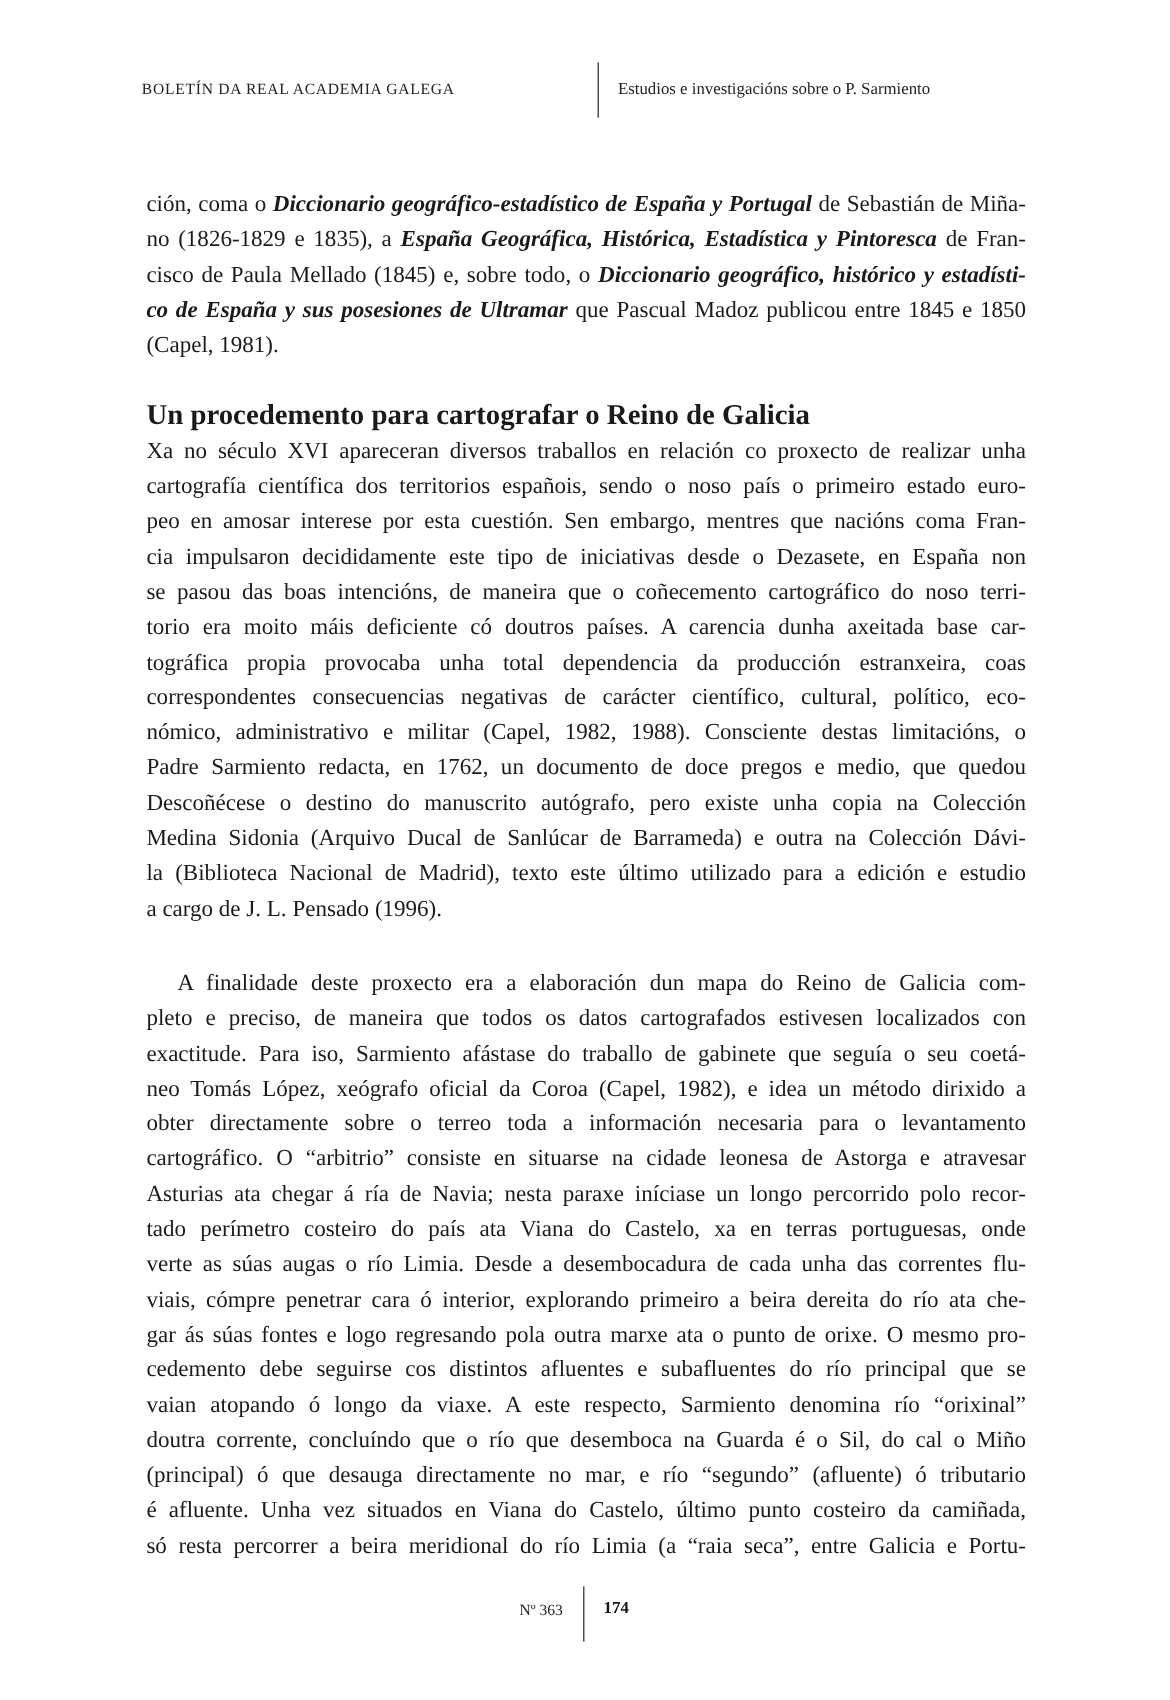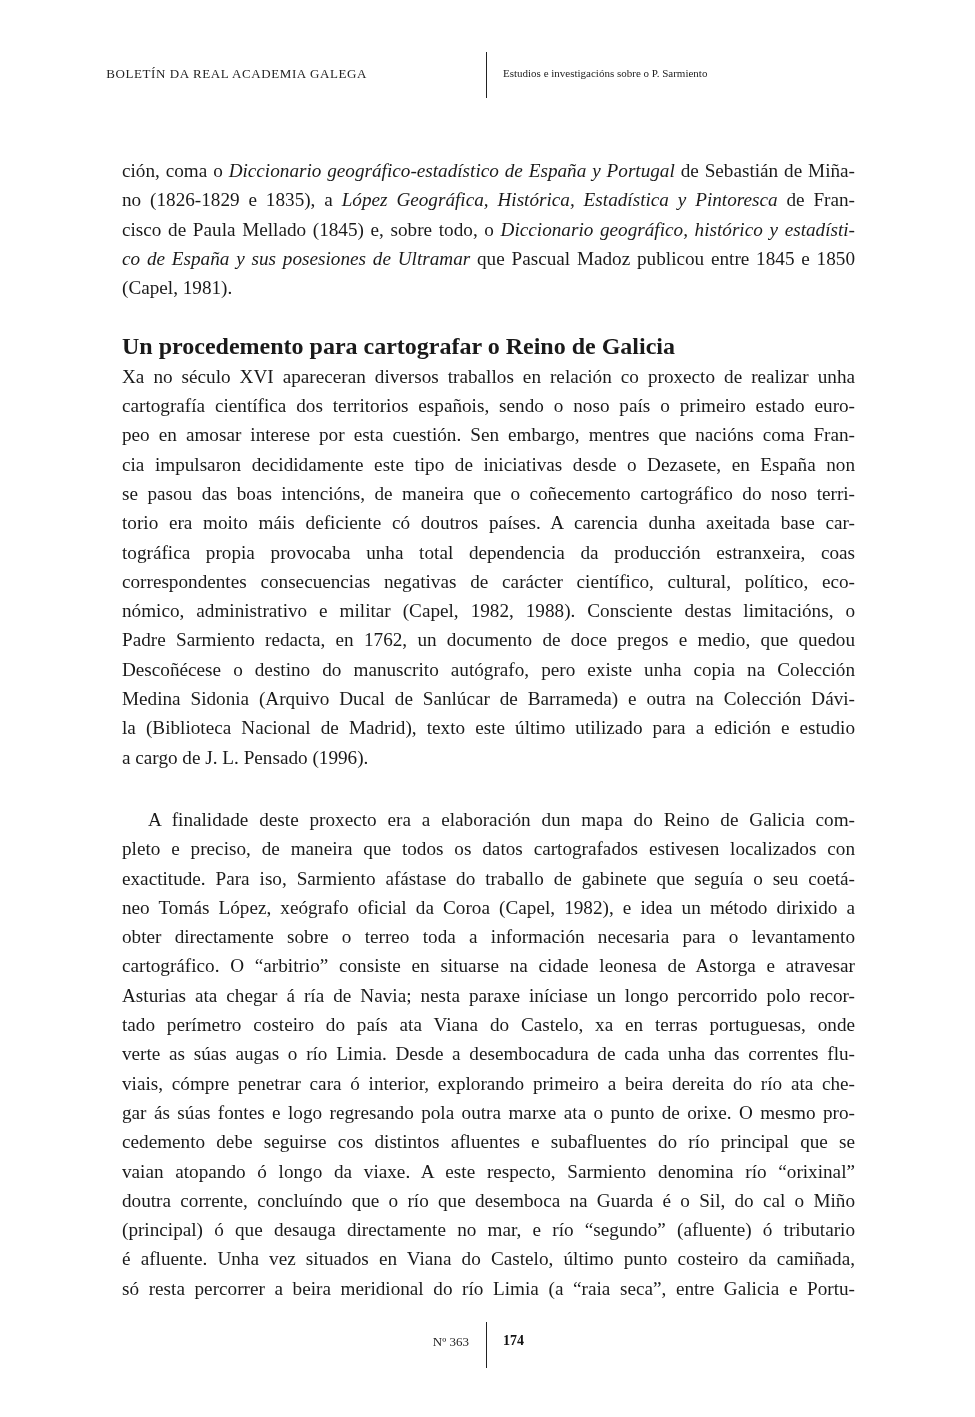"BOLETÍN DA REAL ACADEMIA GALEGA" .header { left: 0 -> 12px }
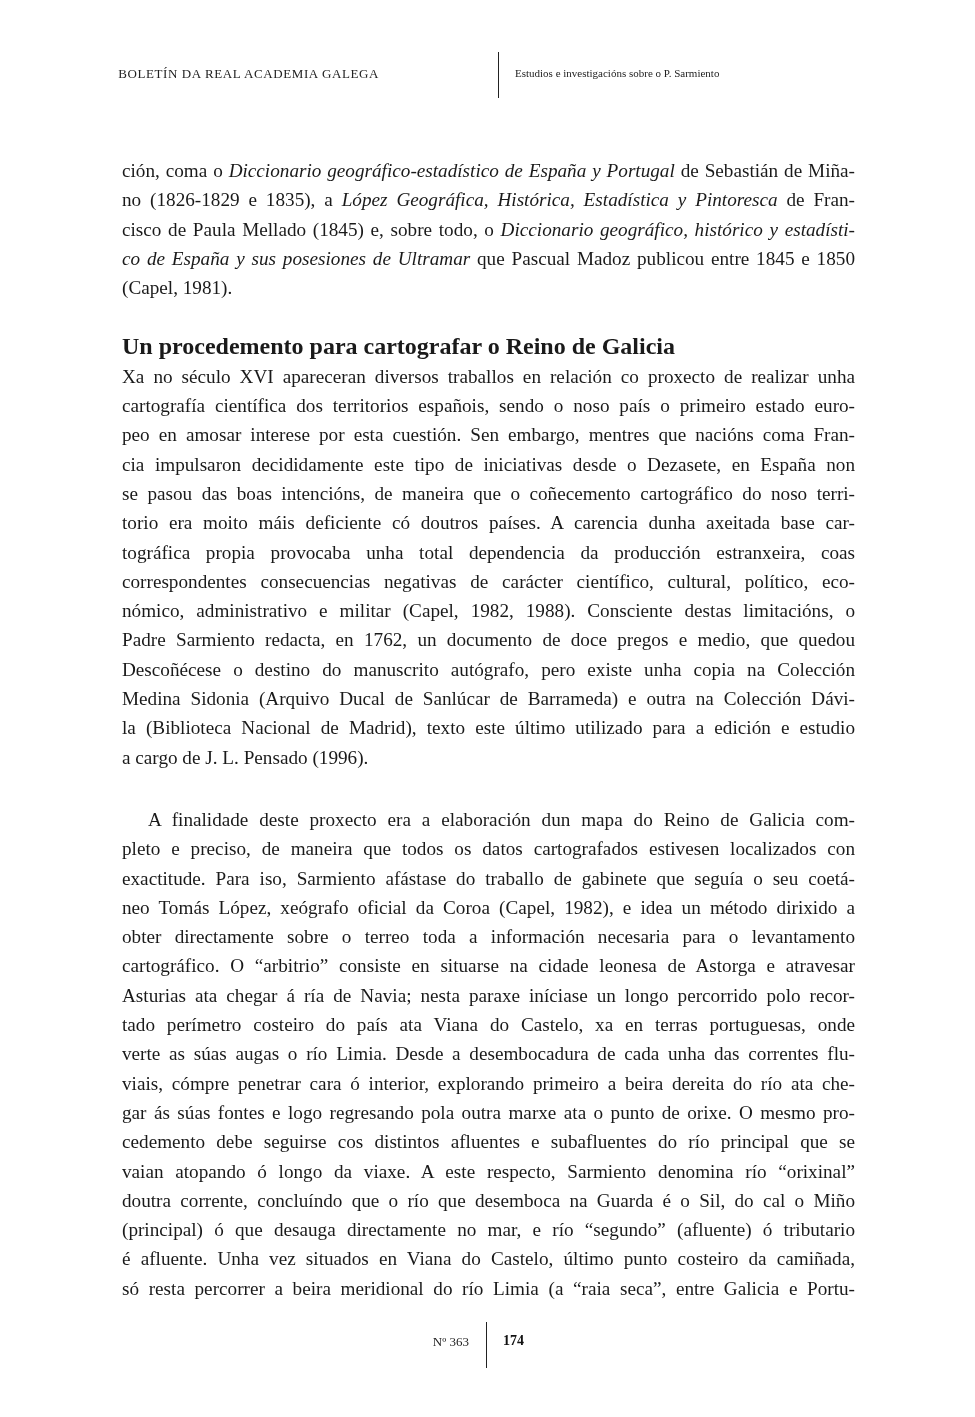"Estudios e investigacións sobre o" .header .right { font-size: 11px -> 14px }
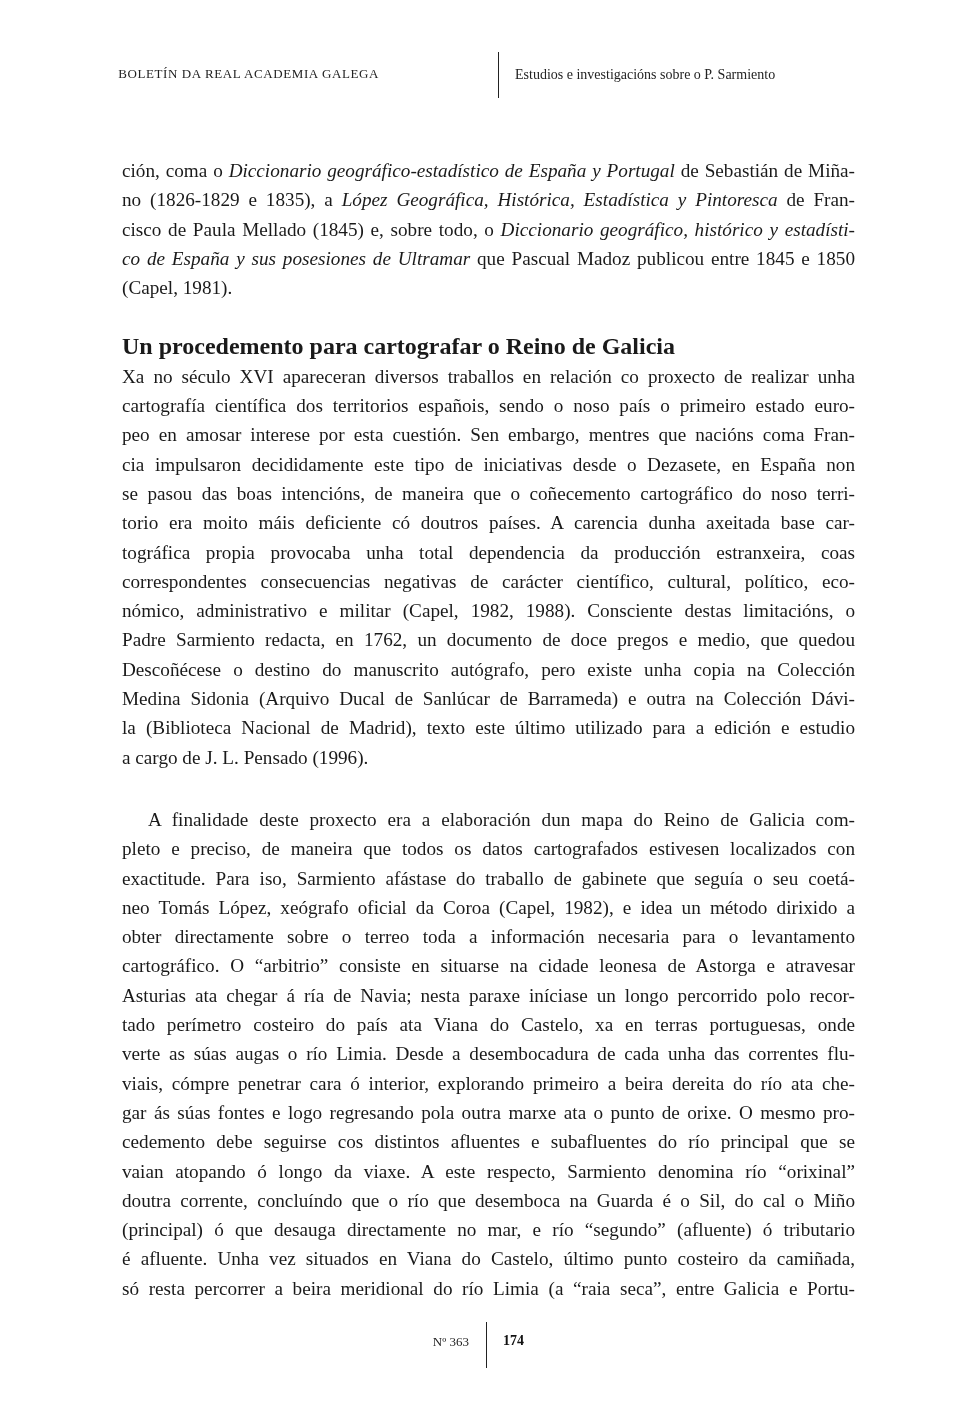"Diccionario geográfico-estadístico de" i { font-weight: none -> bold }
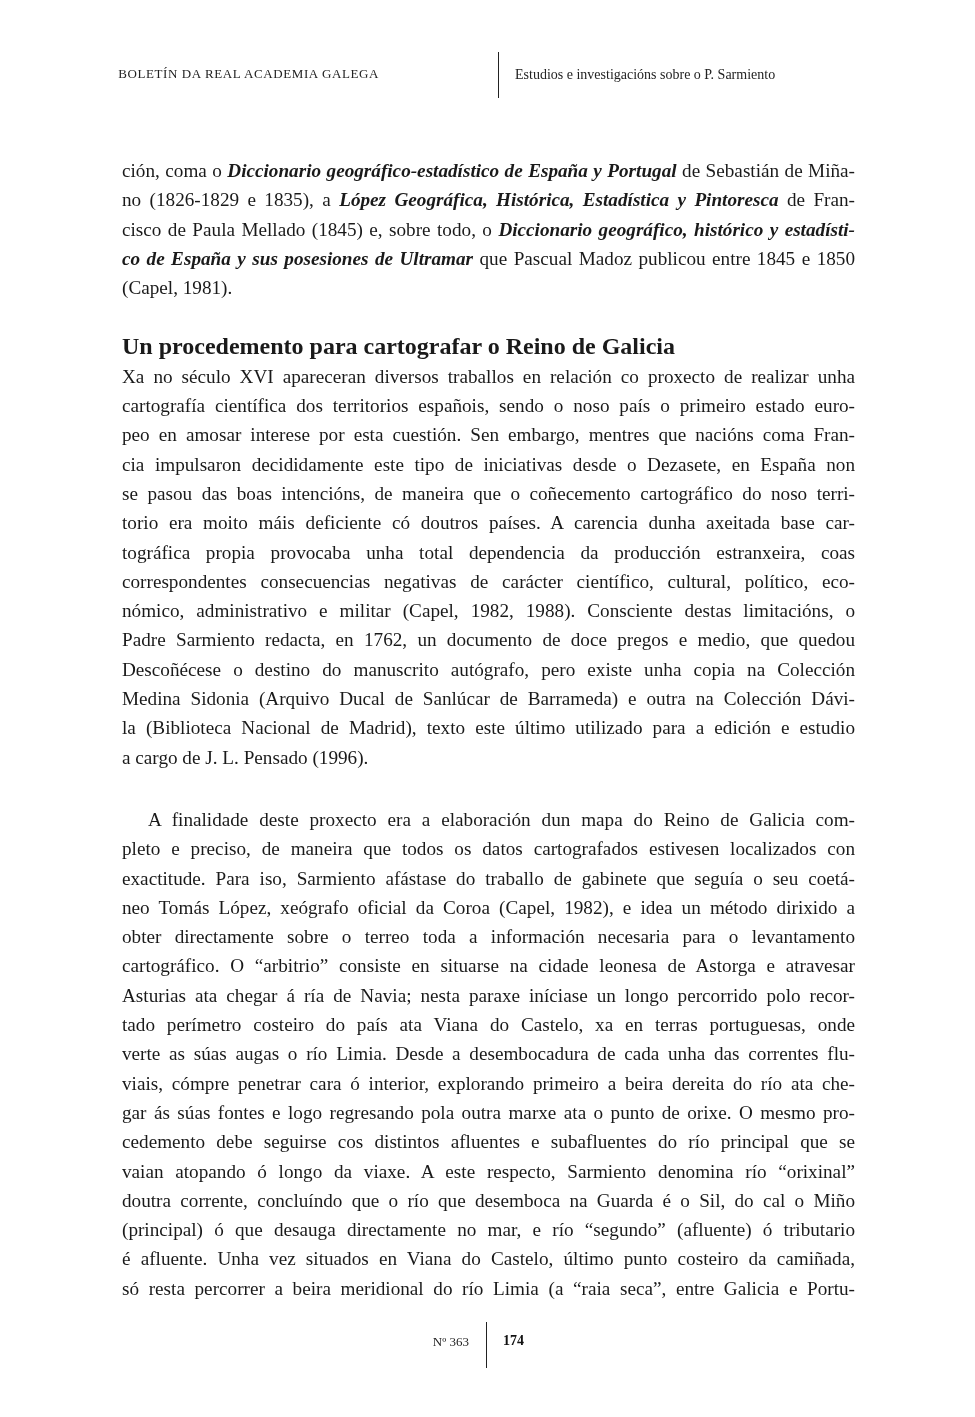"López Geográfica, Histórica, Estadística" i { text: López -> España }
